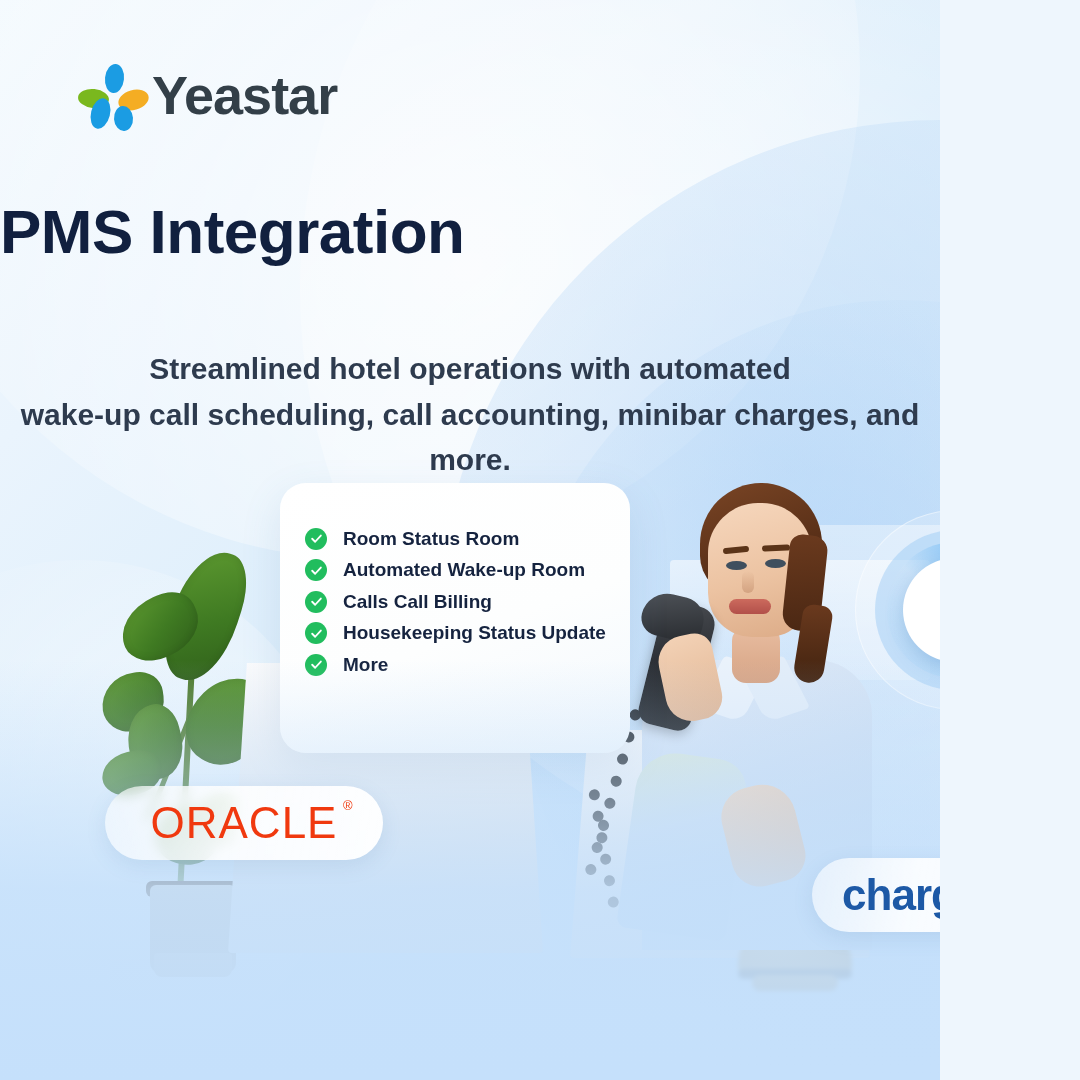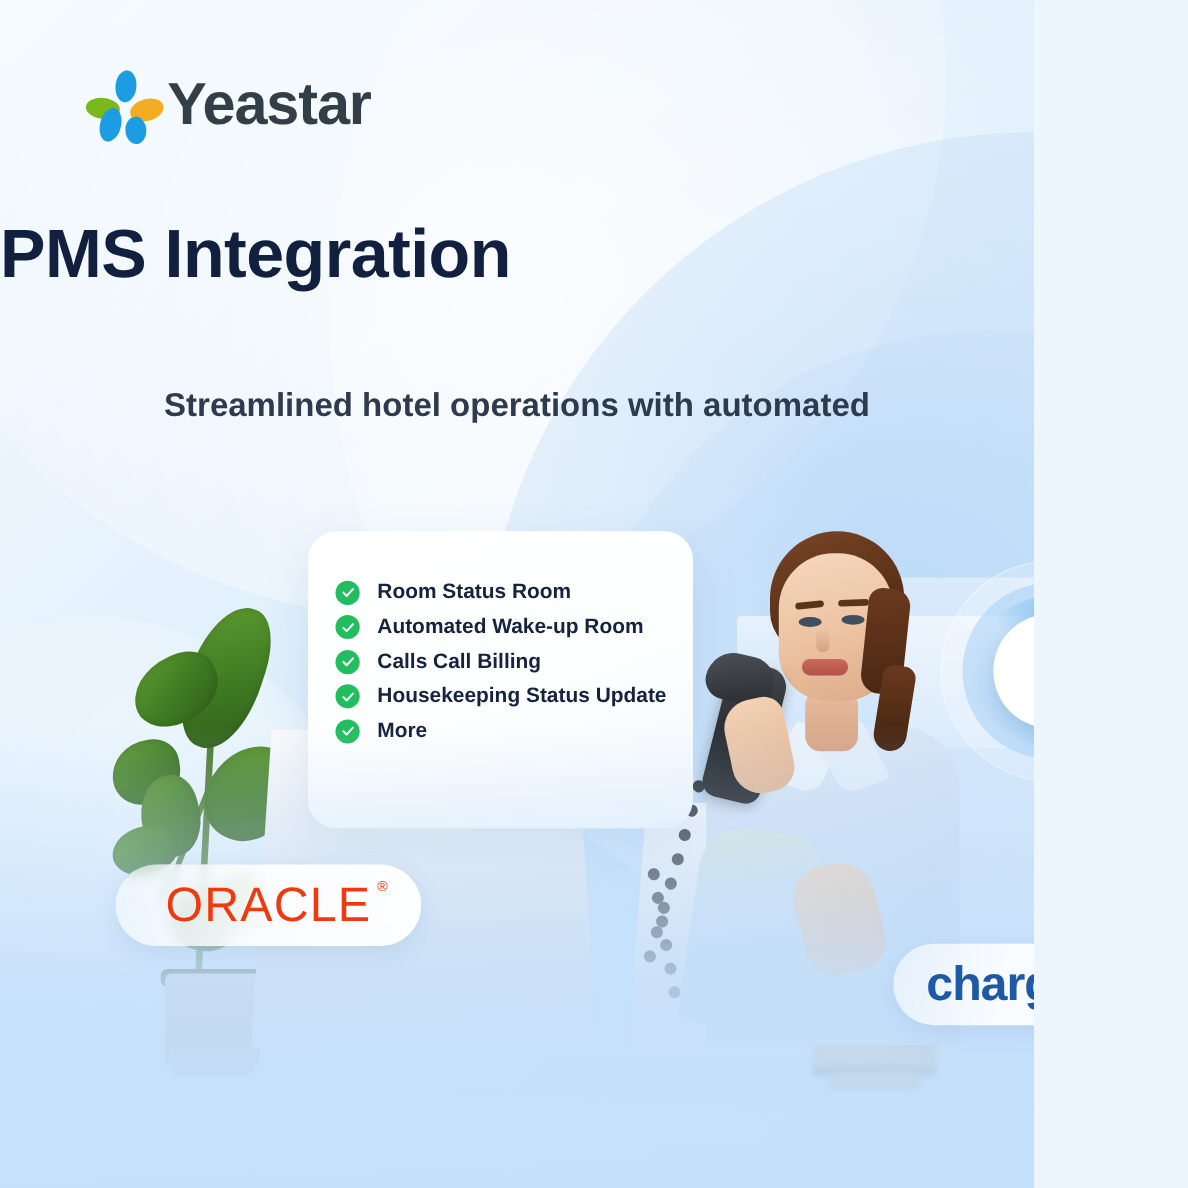"wake-up call scheduling, call" span.ln { html: none -> <span>wake-up call scheduling, call accounting, minibar charges, and more.</span> }
